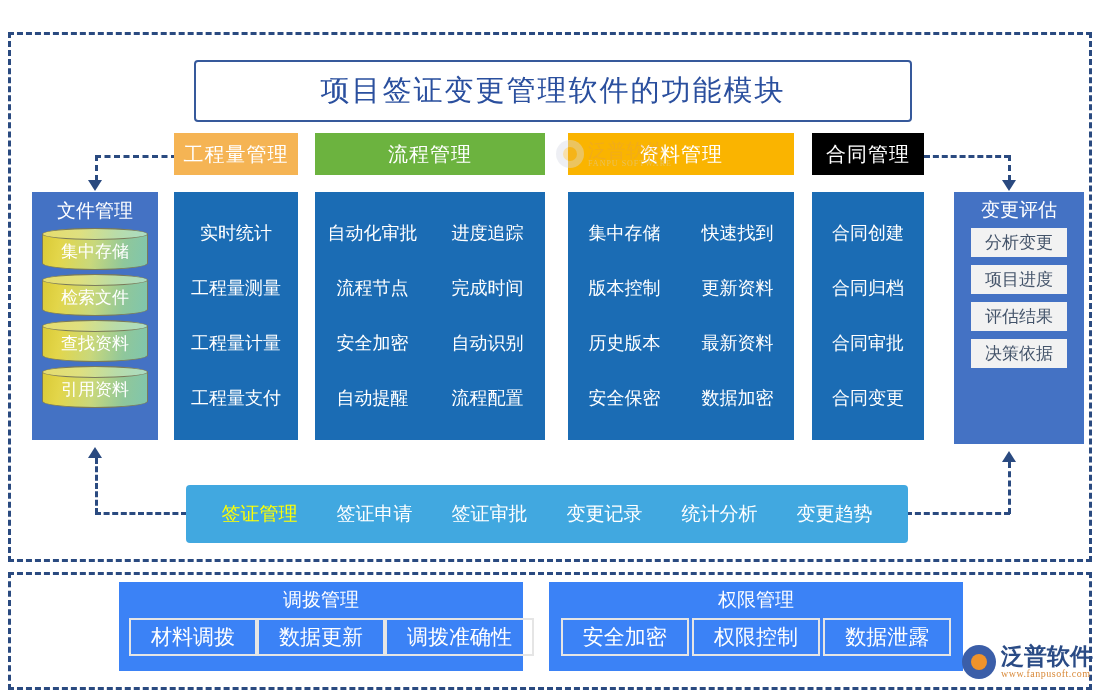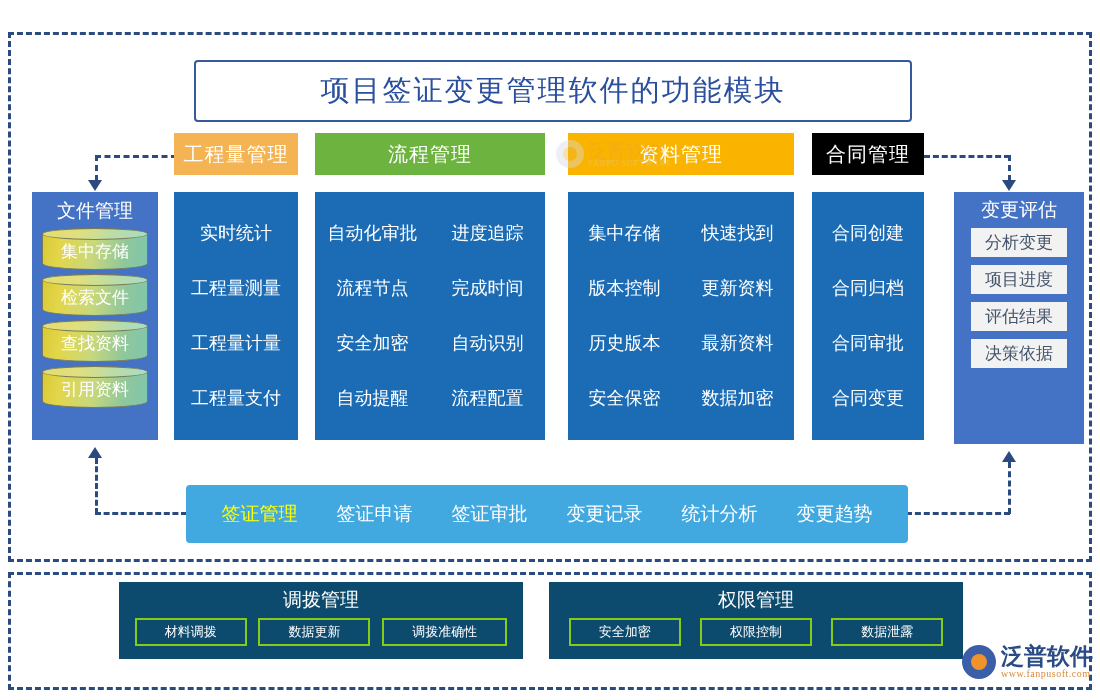"调拨管理" .lower-panel { background: #0c4a6e -> #3b82f6; height: 77px -> 89px }
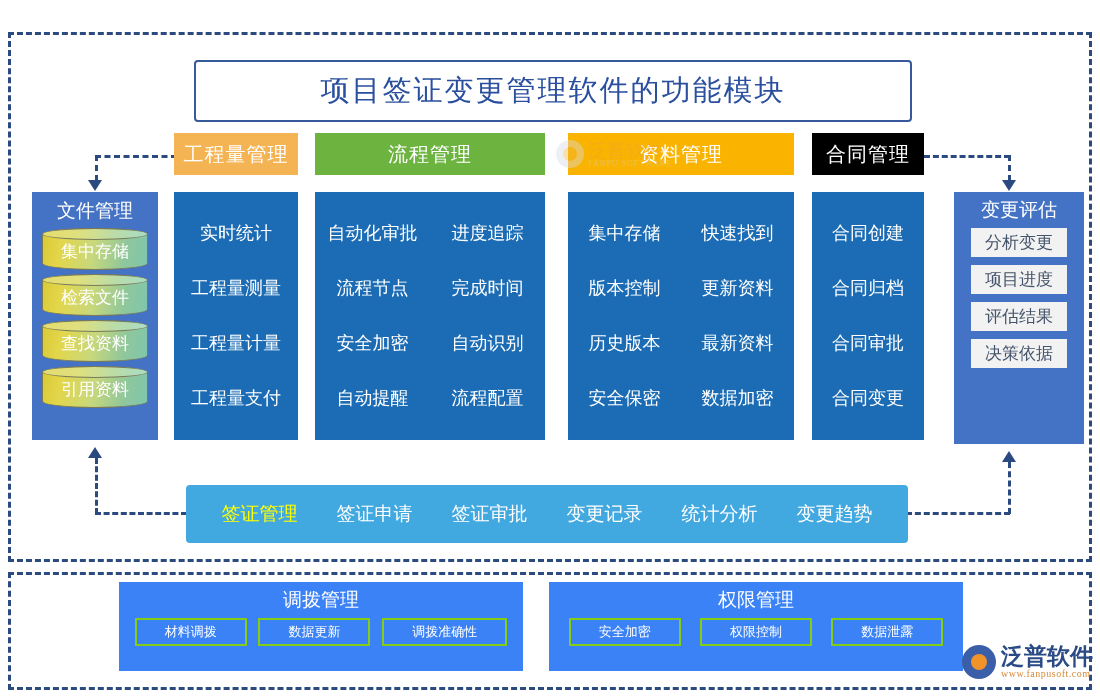"材料调拨" .lower-chip { border: 2px solid #84cc16 -> 2px solid #e5e5e5; font-size: 13px -> 21px; padding: 3px 28px -> 3px 20px }
